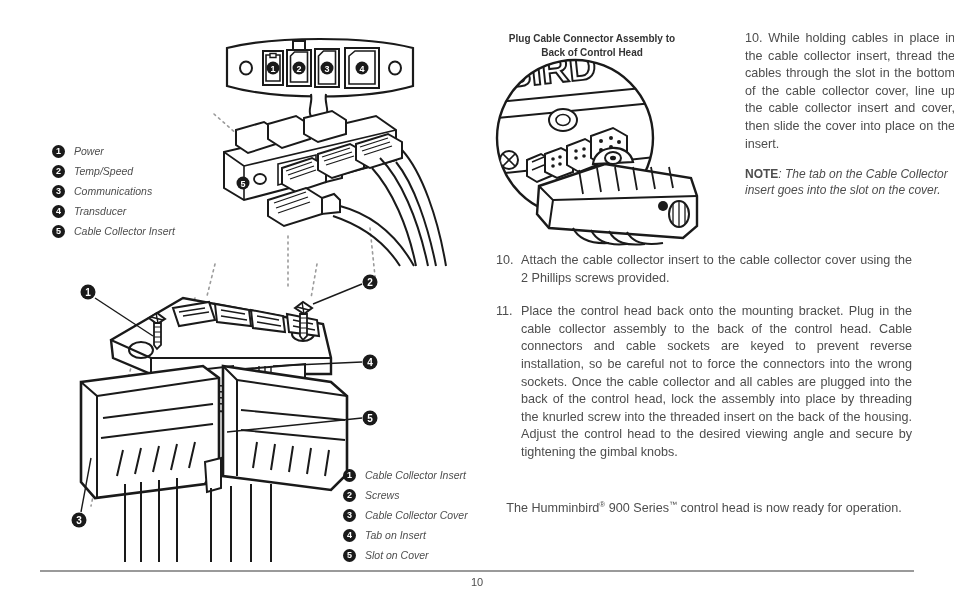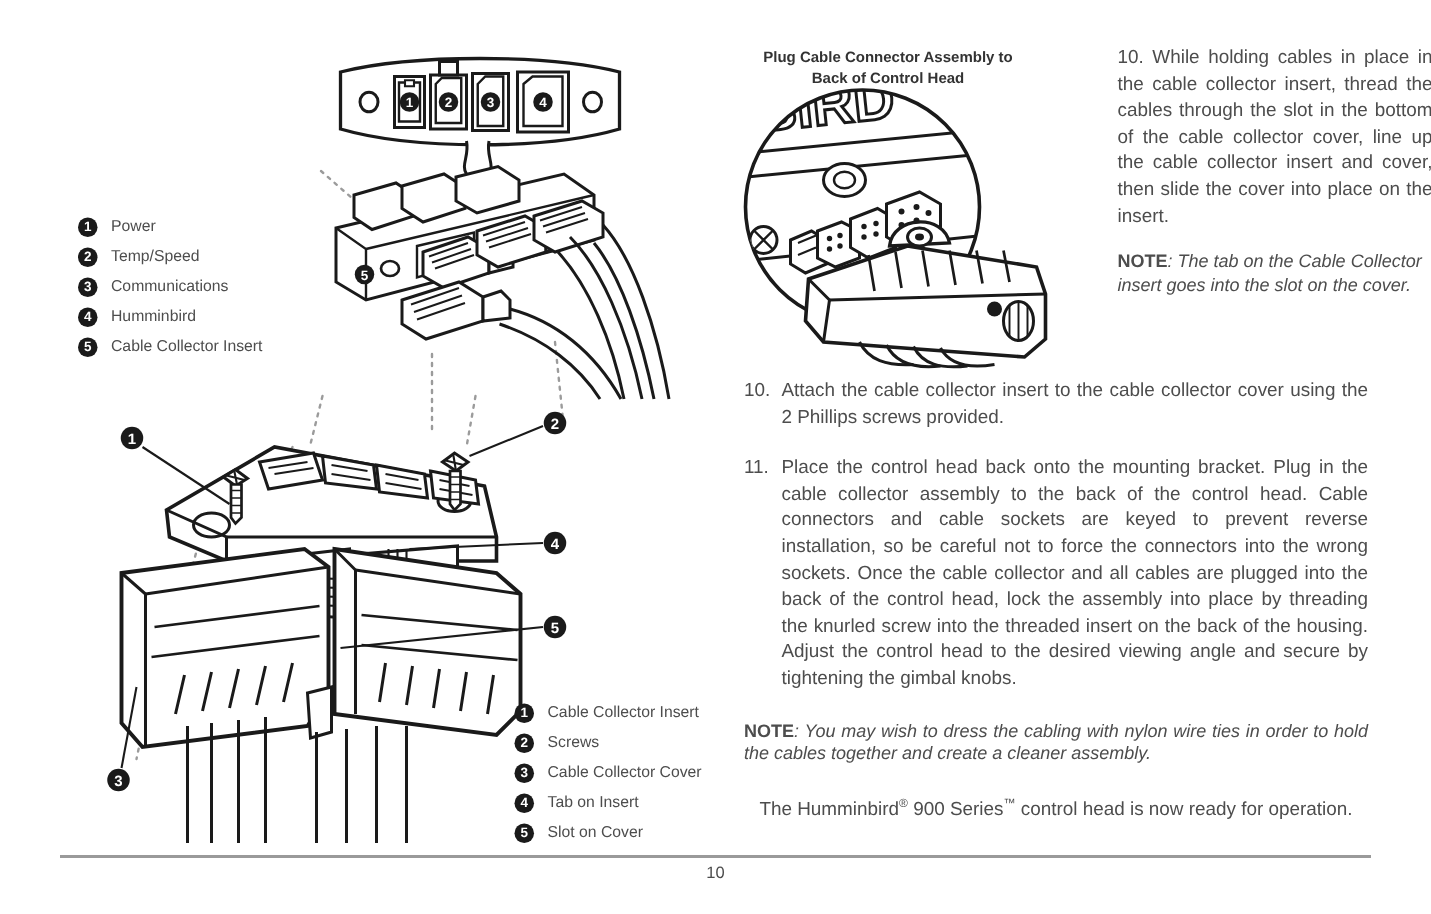"Power" .legend-label { font-style: none -> italic }
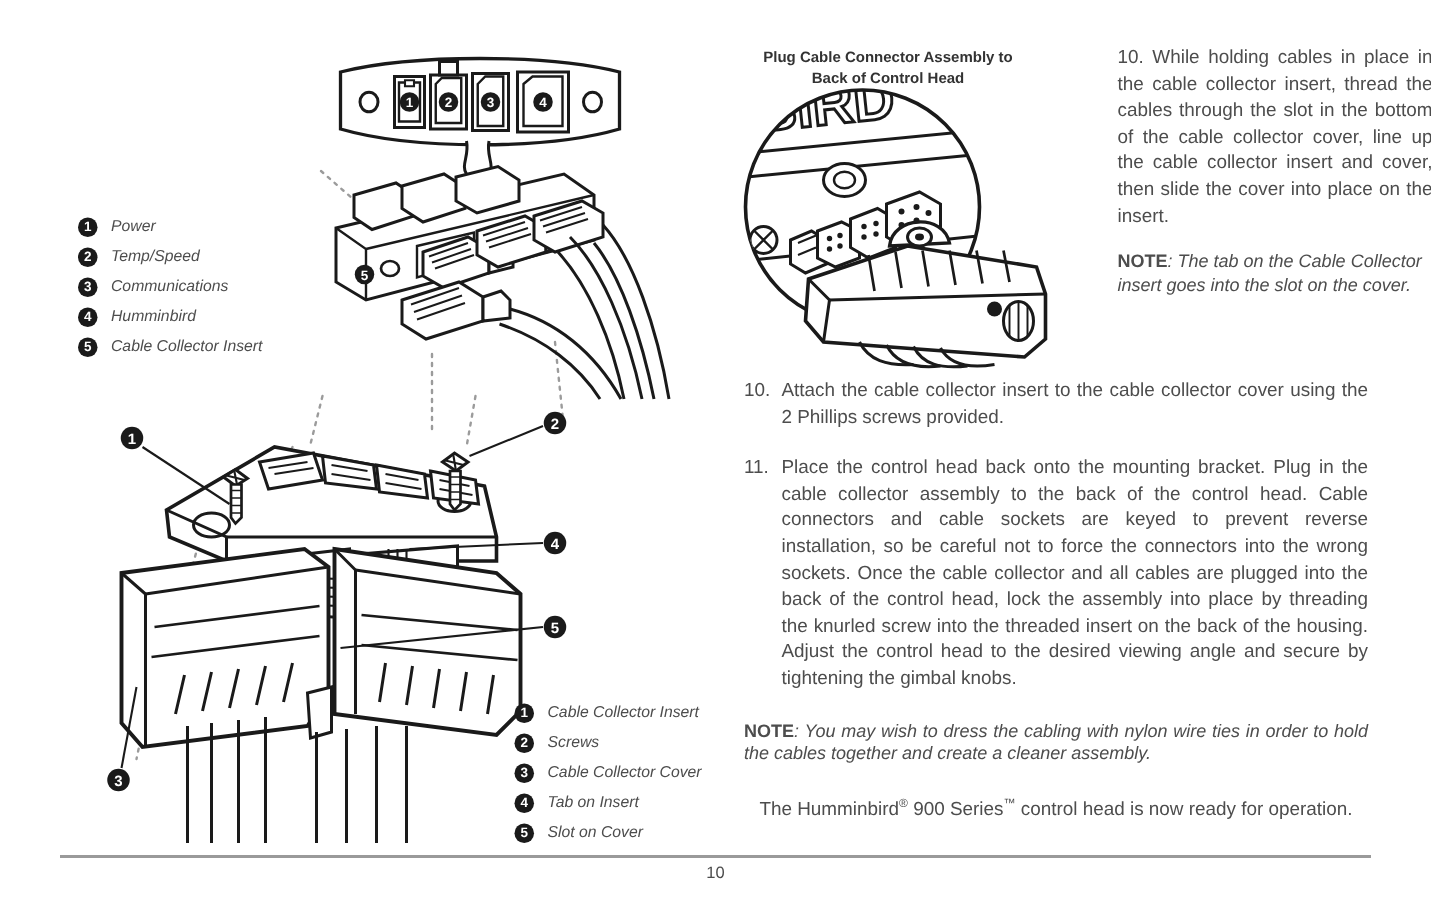"Humminbird" div.legend-label { text: Humminbird -> Transducer }
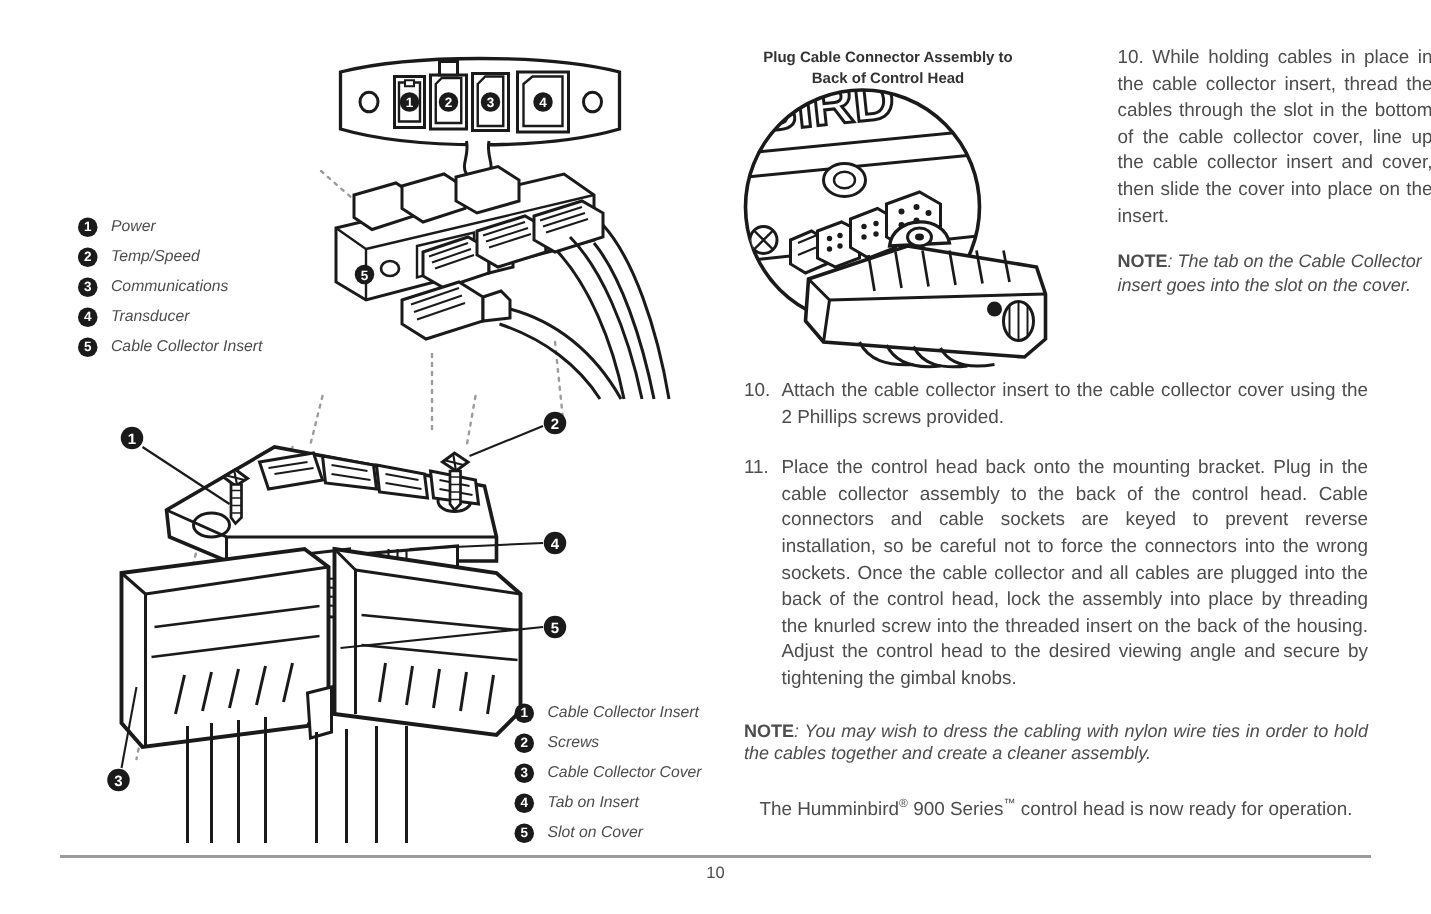"NOTE: You may wish to" p.note { html: <p> <b>NOTE</b><span>: You may wish to dress the cabling with nylon wire ties in order to hold the cables together and create a cleaner assembly.</span> </p> -> none }
